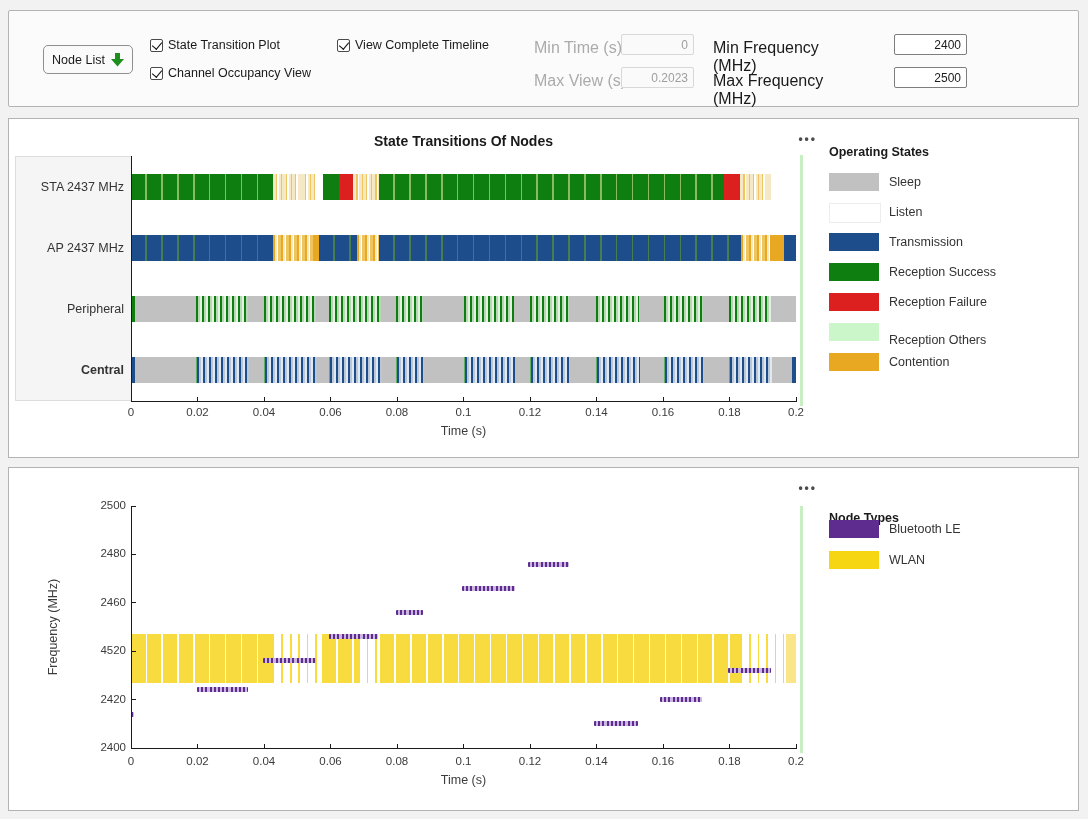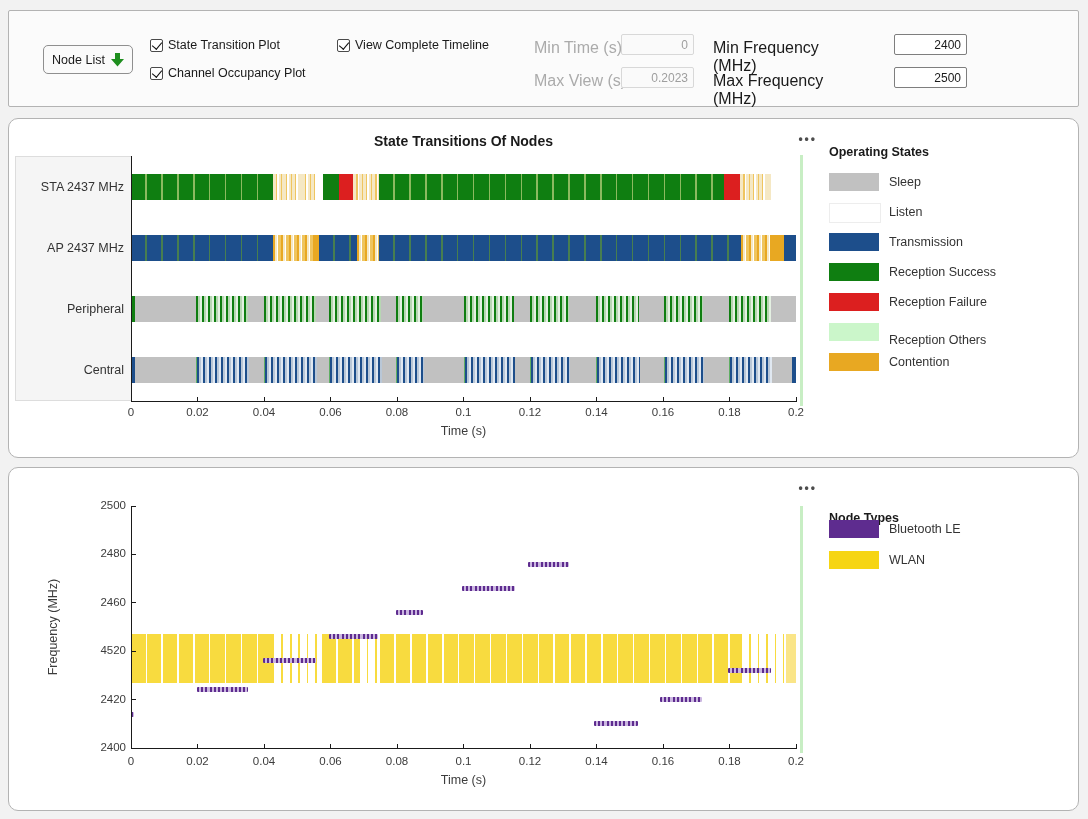"Channel Occupancy Plot" span { text: Plot -> View }
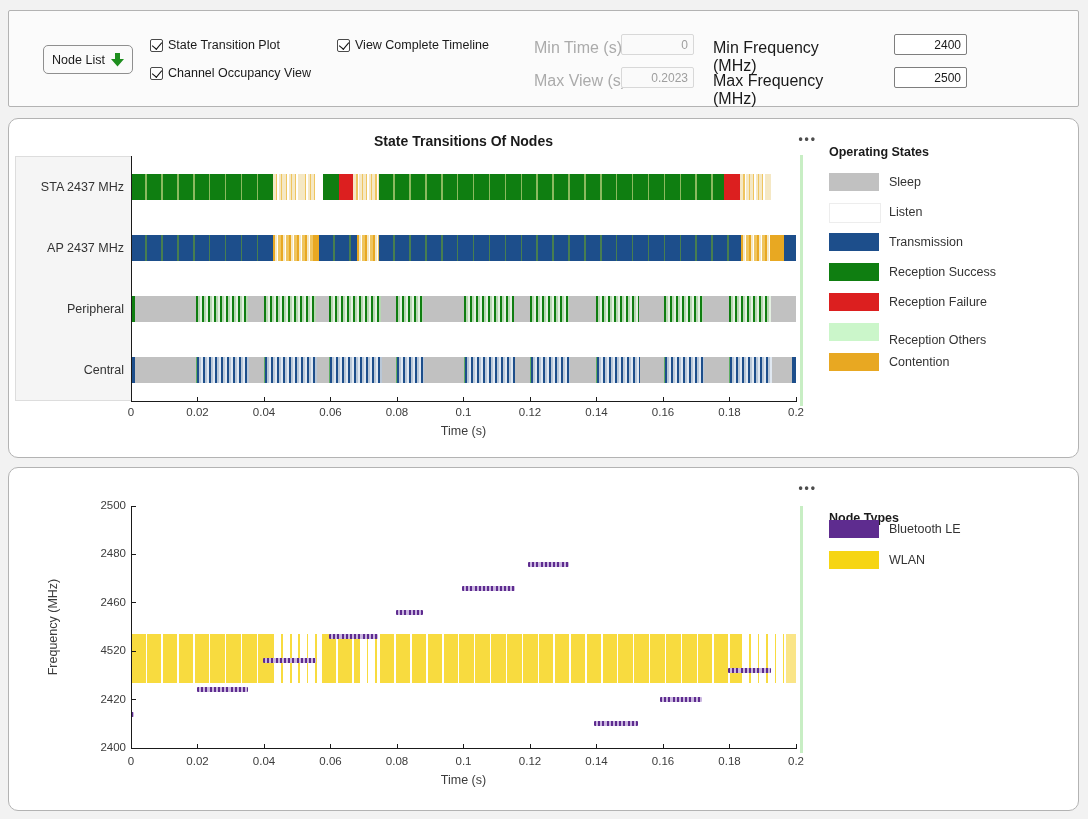"State Transitions Of Nodes" .panel { border-radius: 10px -> 0 }
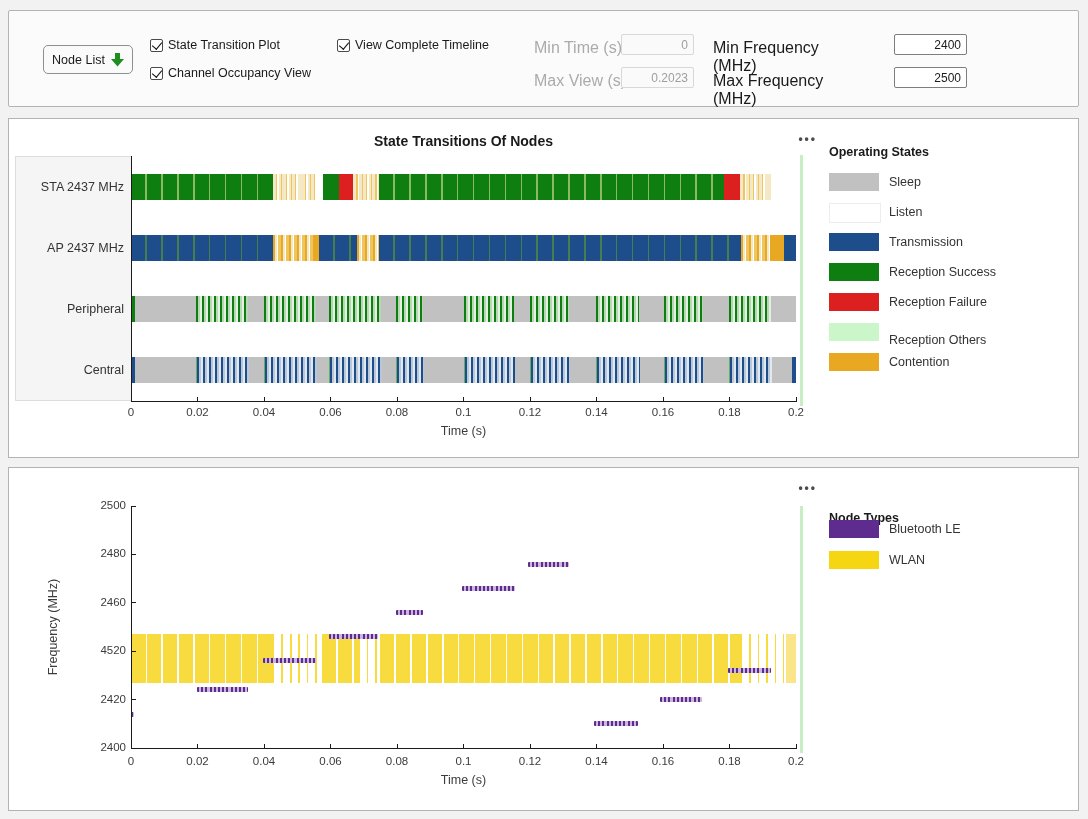"Central" div.row-label { font-weight: none -> bold }
